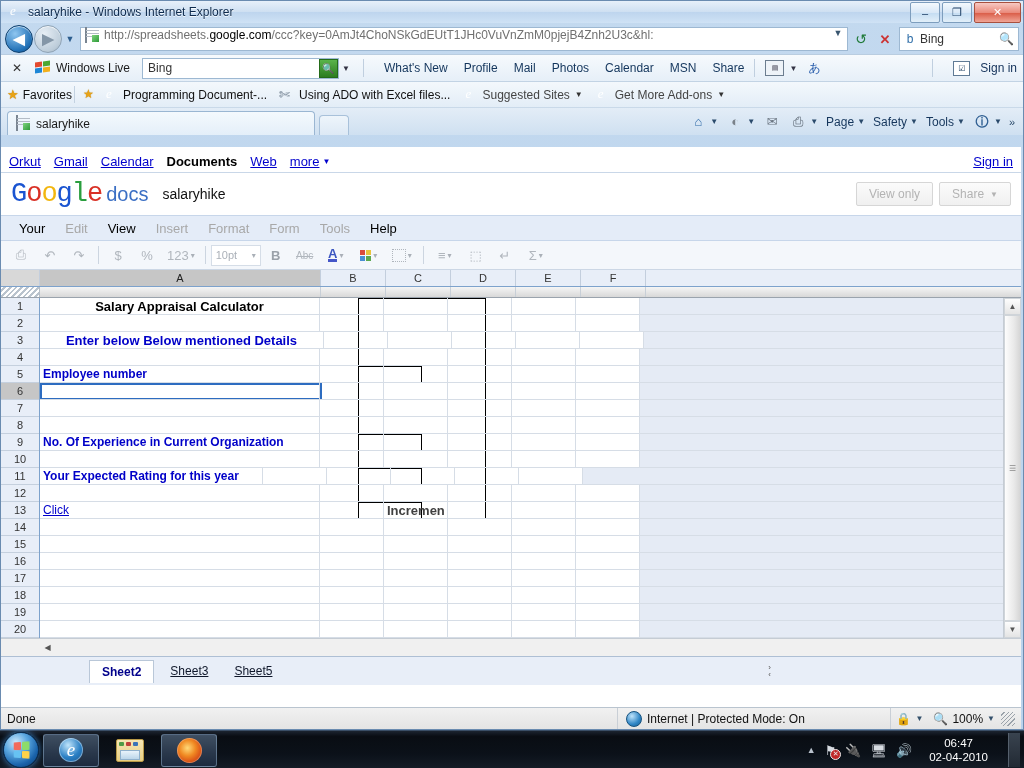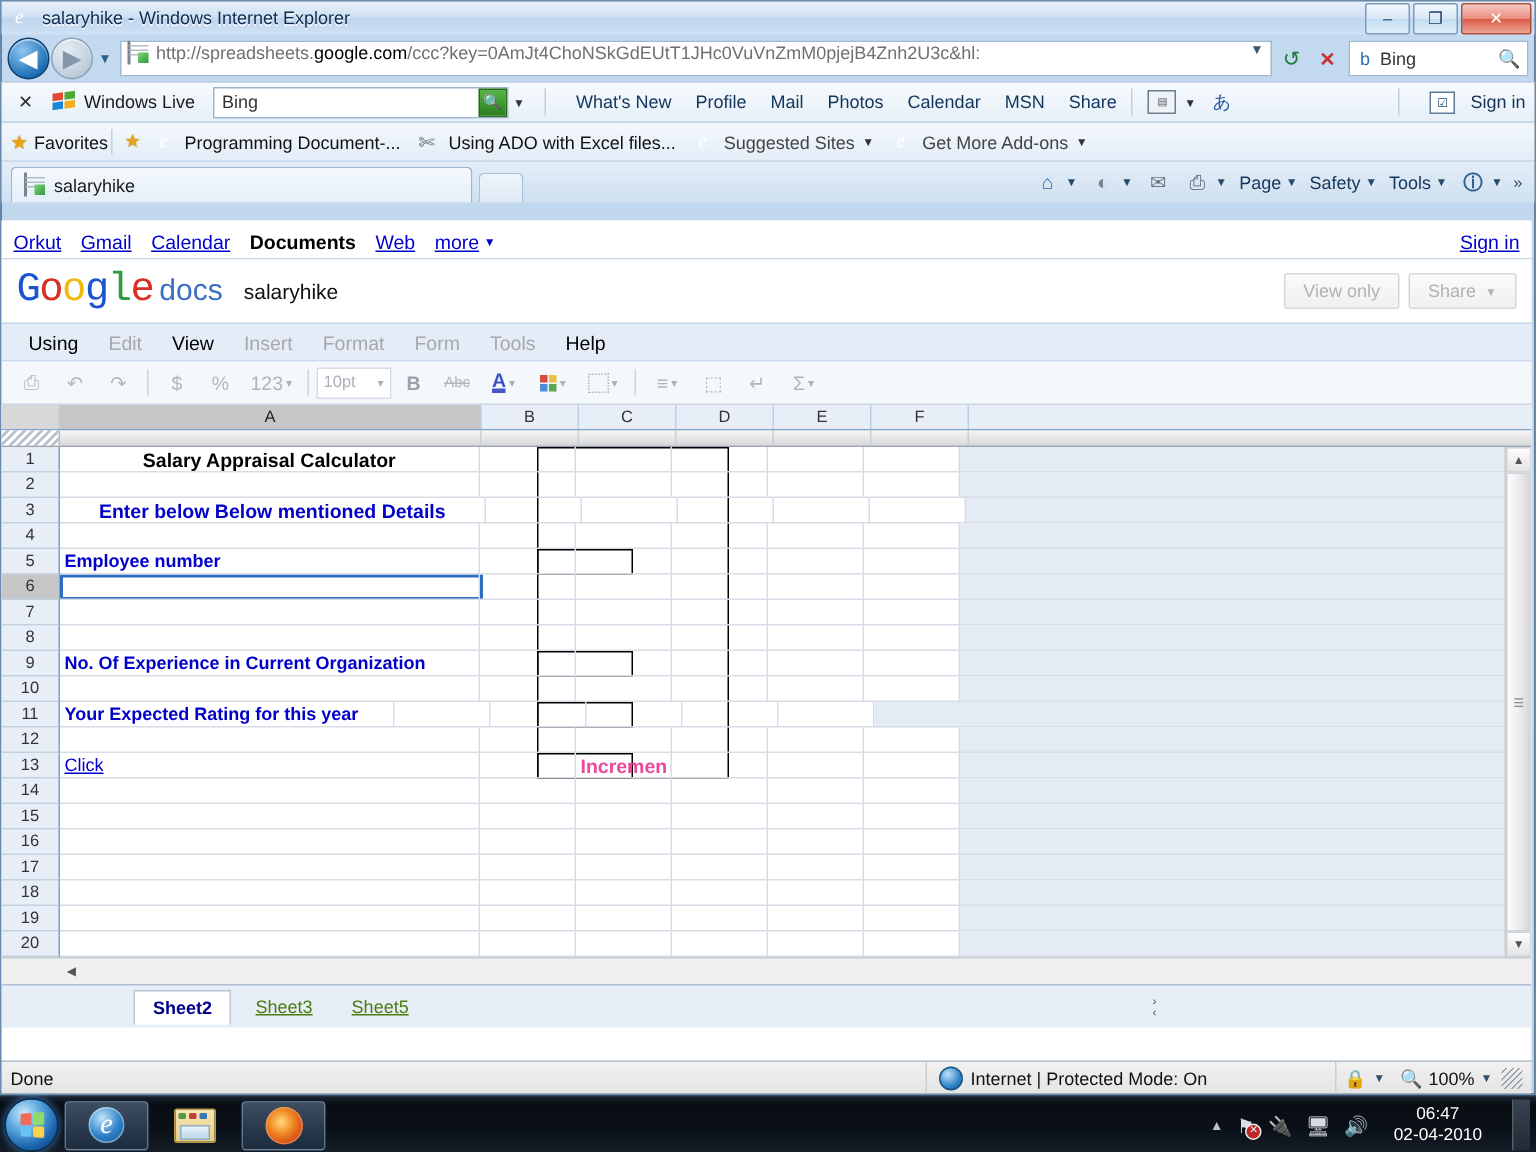"Using" span.mi { text: Using -> Your }
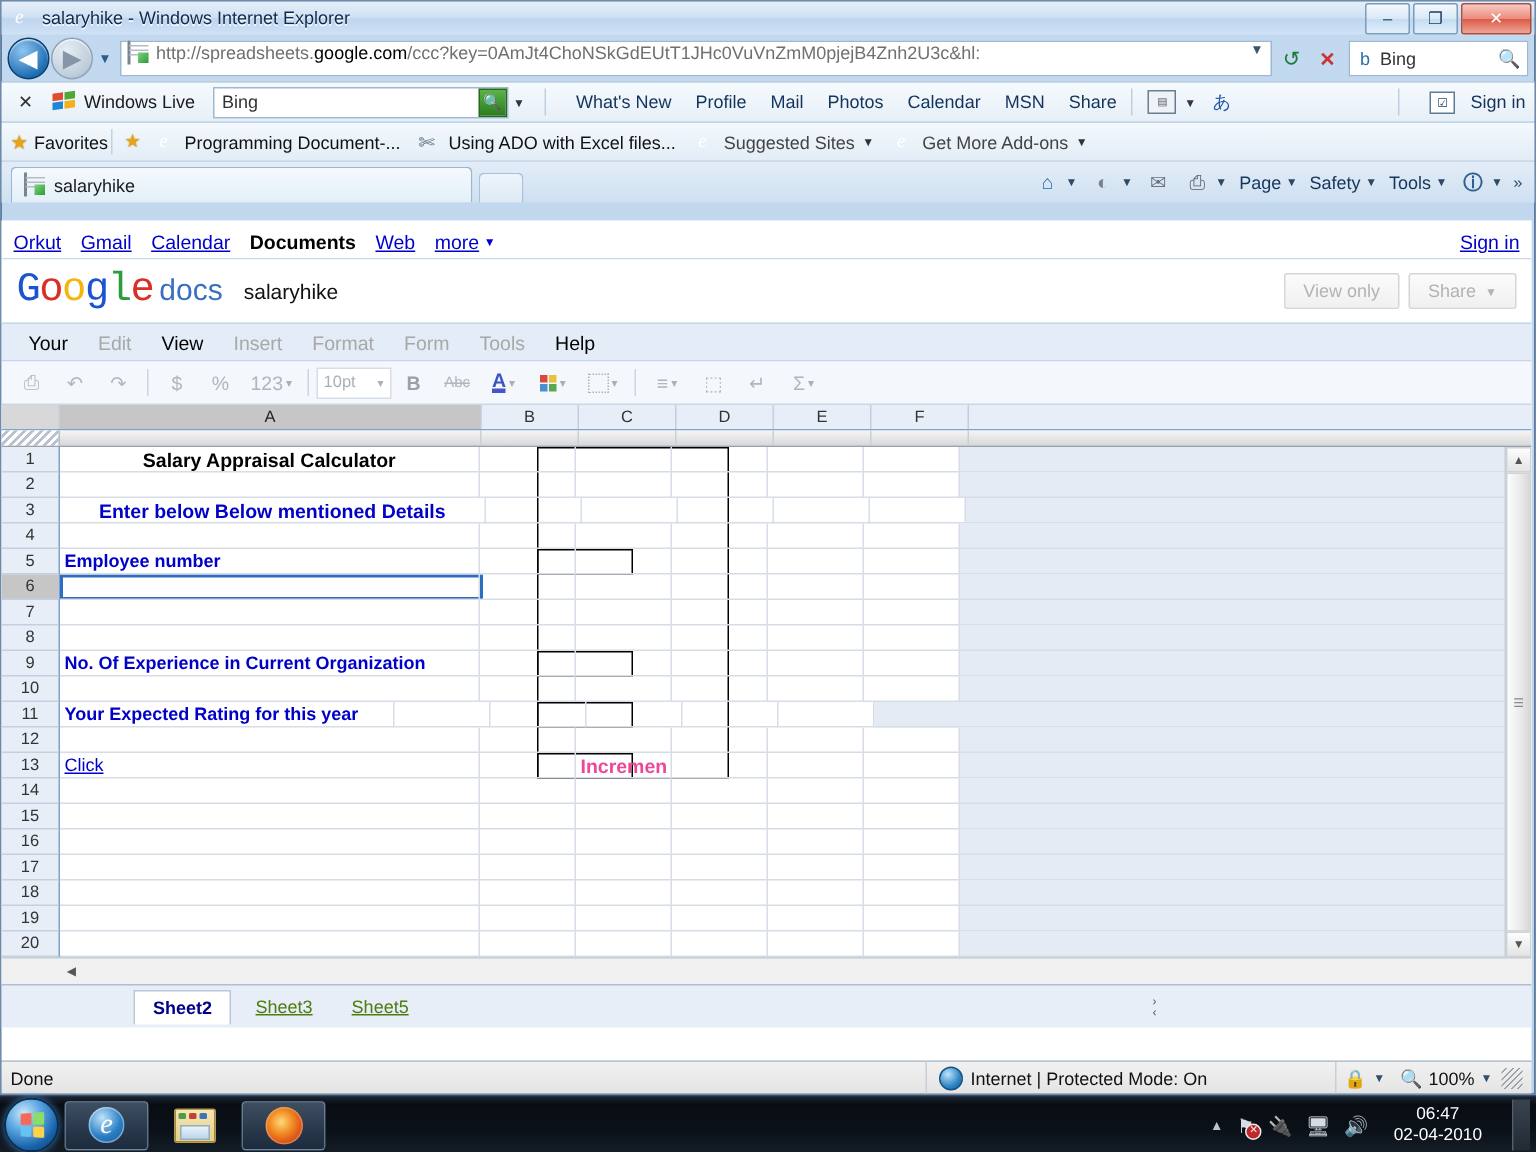"Incremen" .c-plain { color: #ec4899 -> #404040 }
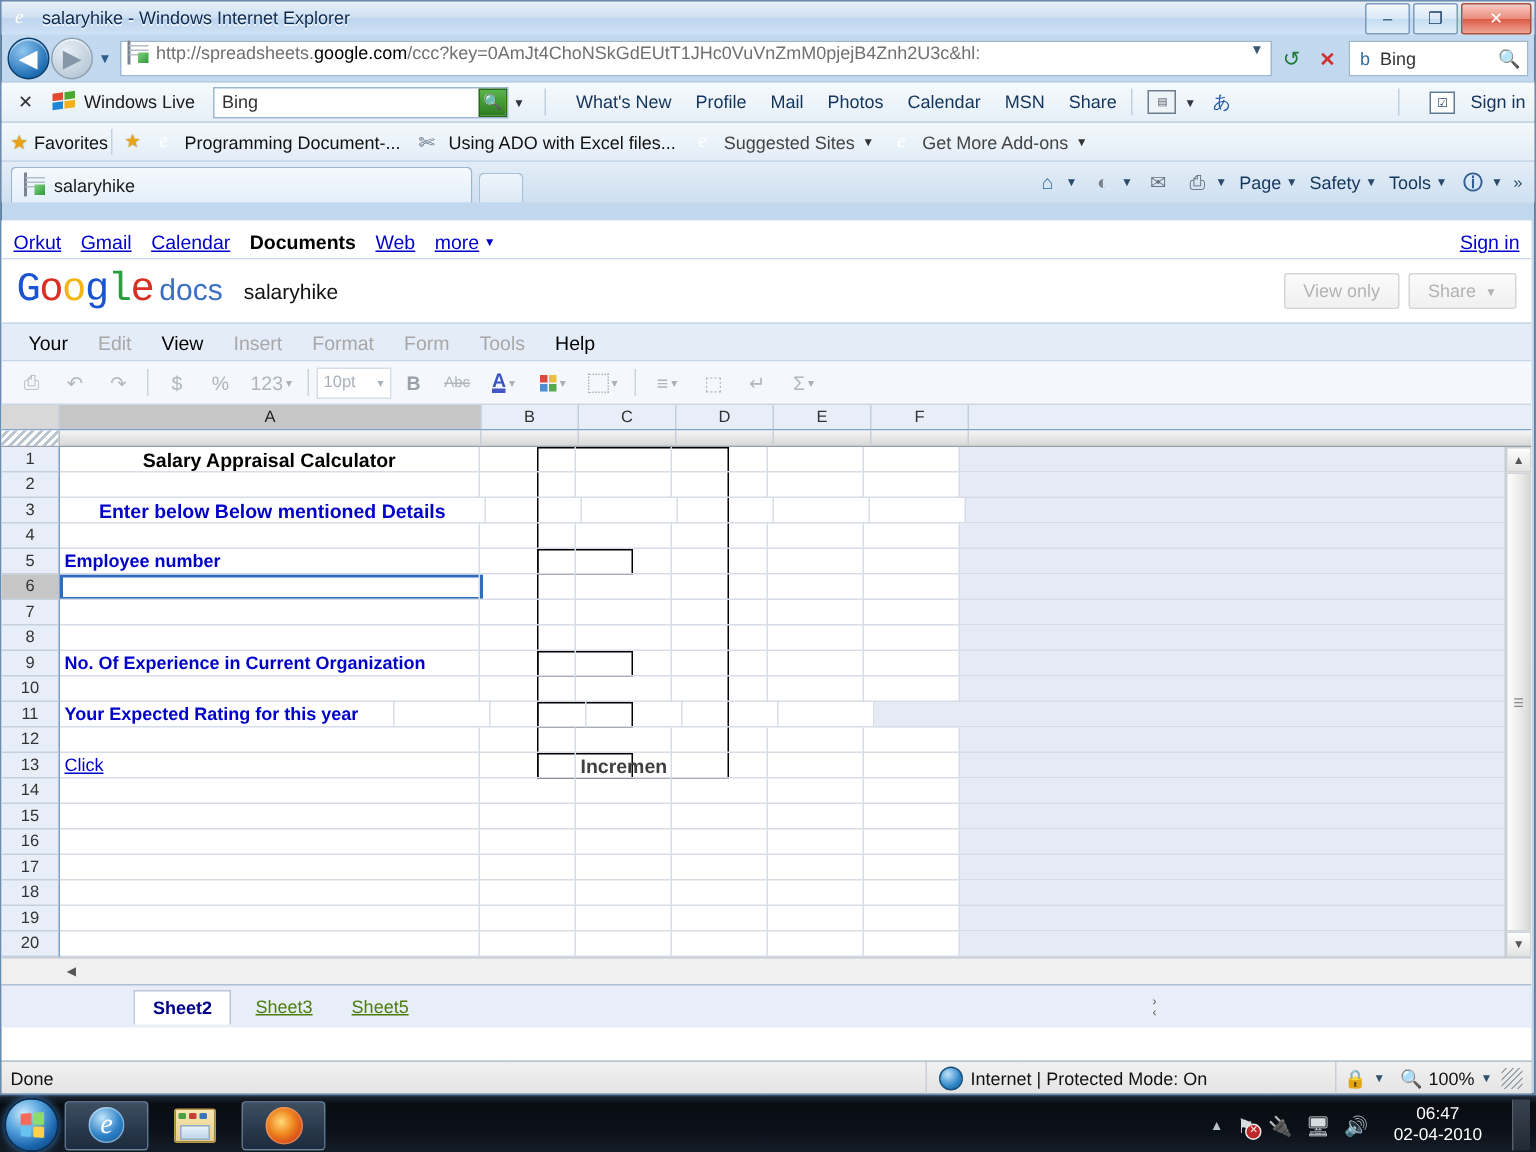"Sheet3" .stab { color: #4d7c0f -> #0f172a }
